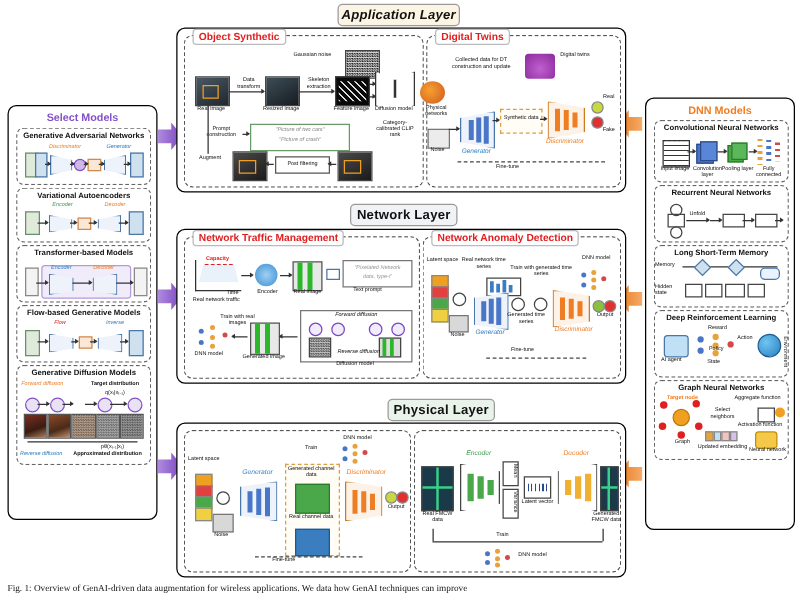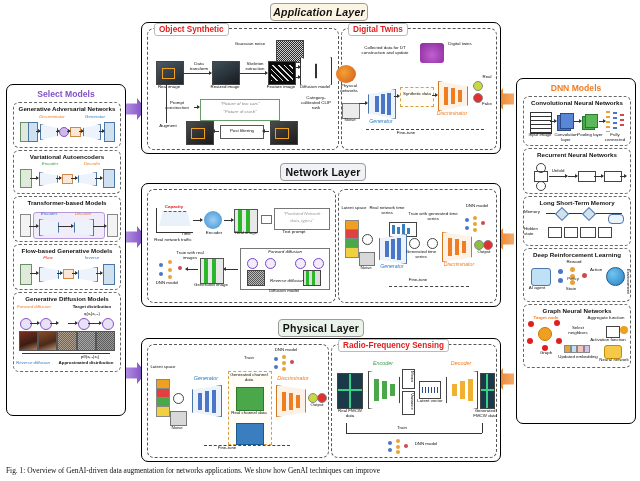"Network Traffic Management" div.panel-title { html: none -> <div>Network Traffic Management</div> }
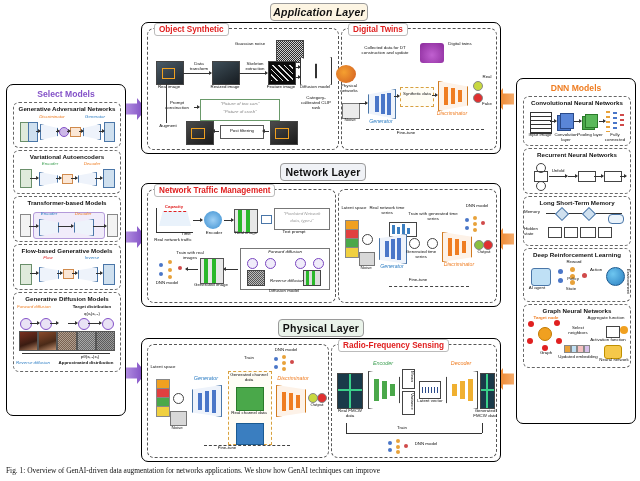"Network Anomaly Detection" div.panel-title { html: none -> <div>Network Anomaly Detection</div> }
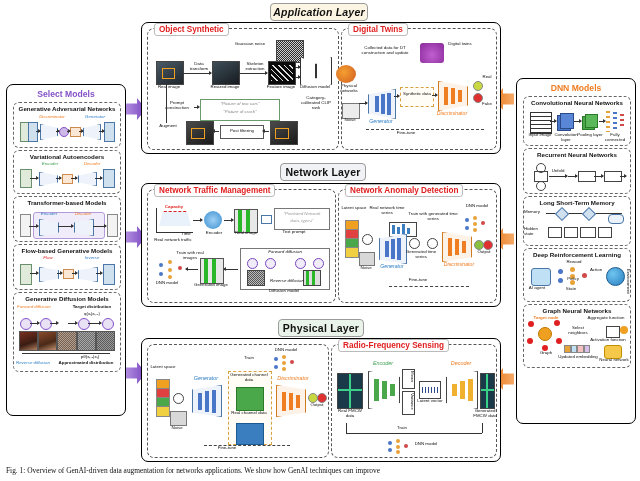"Physical Layer" .tag-phy { margin-left: none -> 32px }
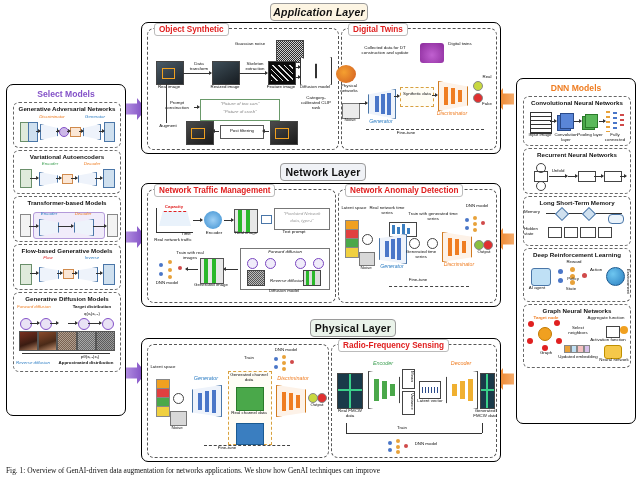"Radio-Frequency Sensing" div.panel-title { html: <div>Radio-Frequency Sensing</div> -> none }
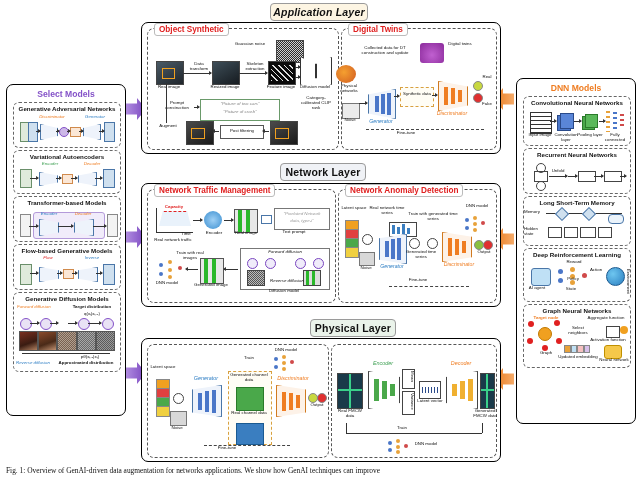"Fig. 1: Overview of GenAI-driven" div.caption { text: networks applications. We show -> wireless applications. We data }
